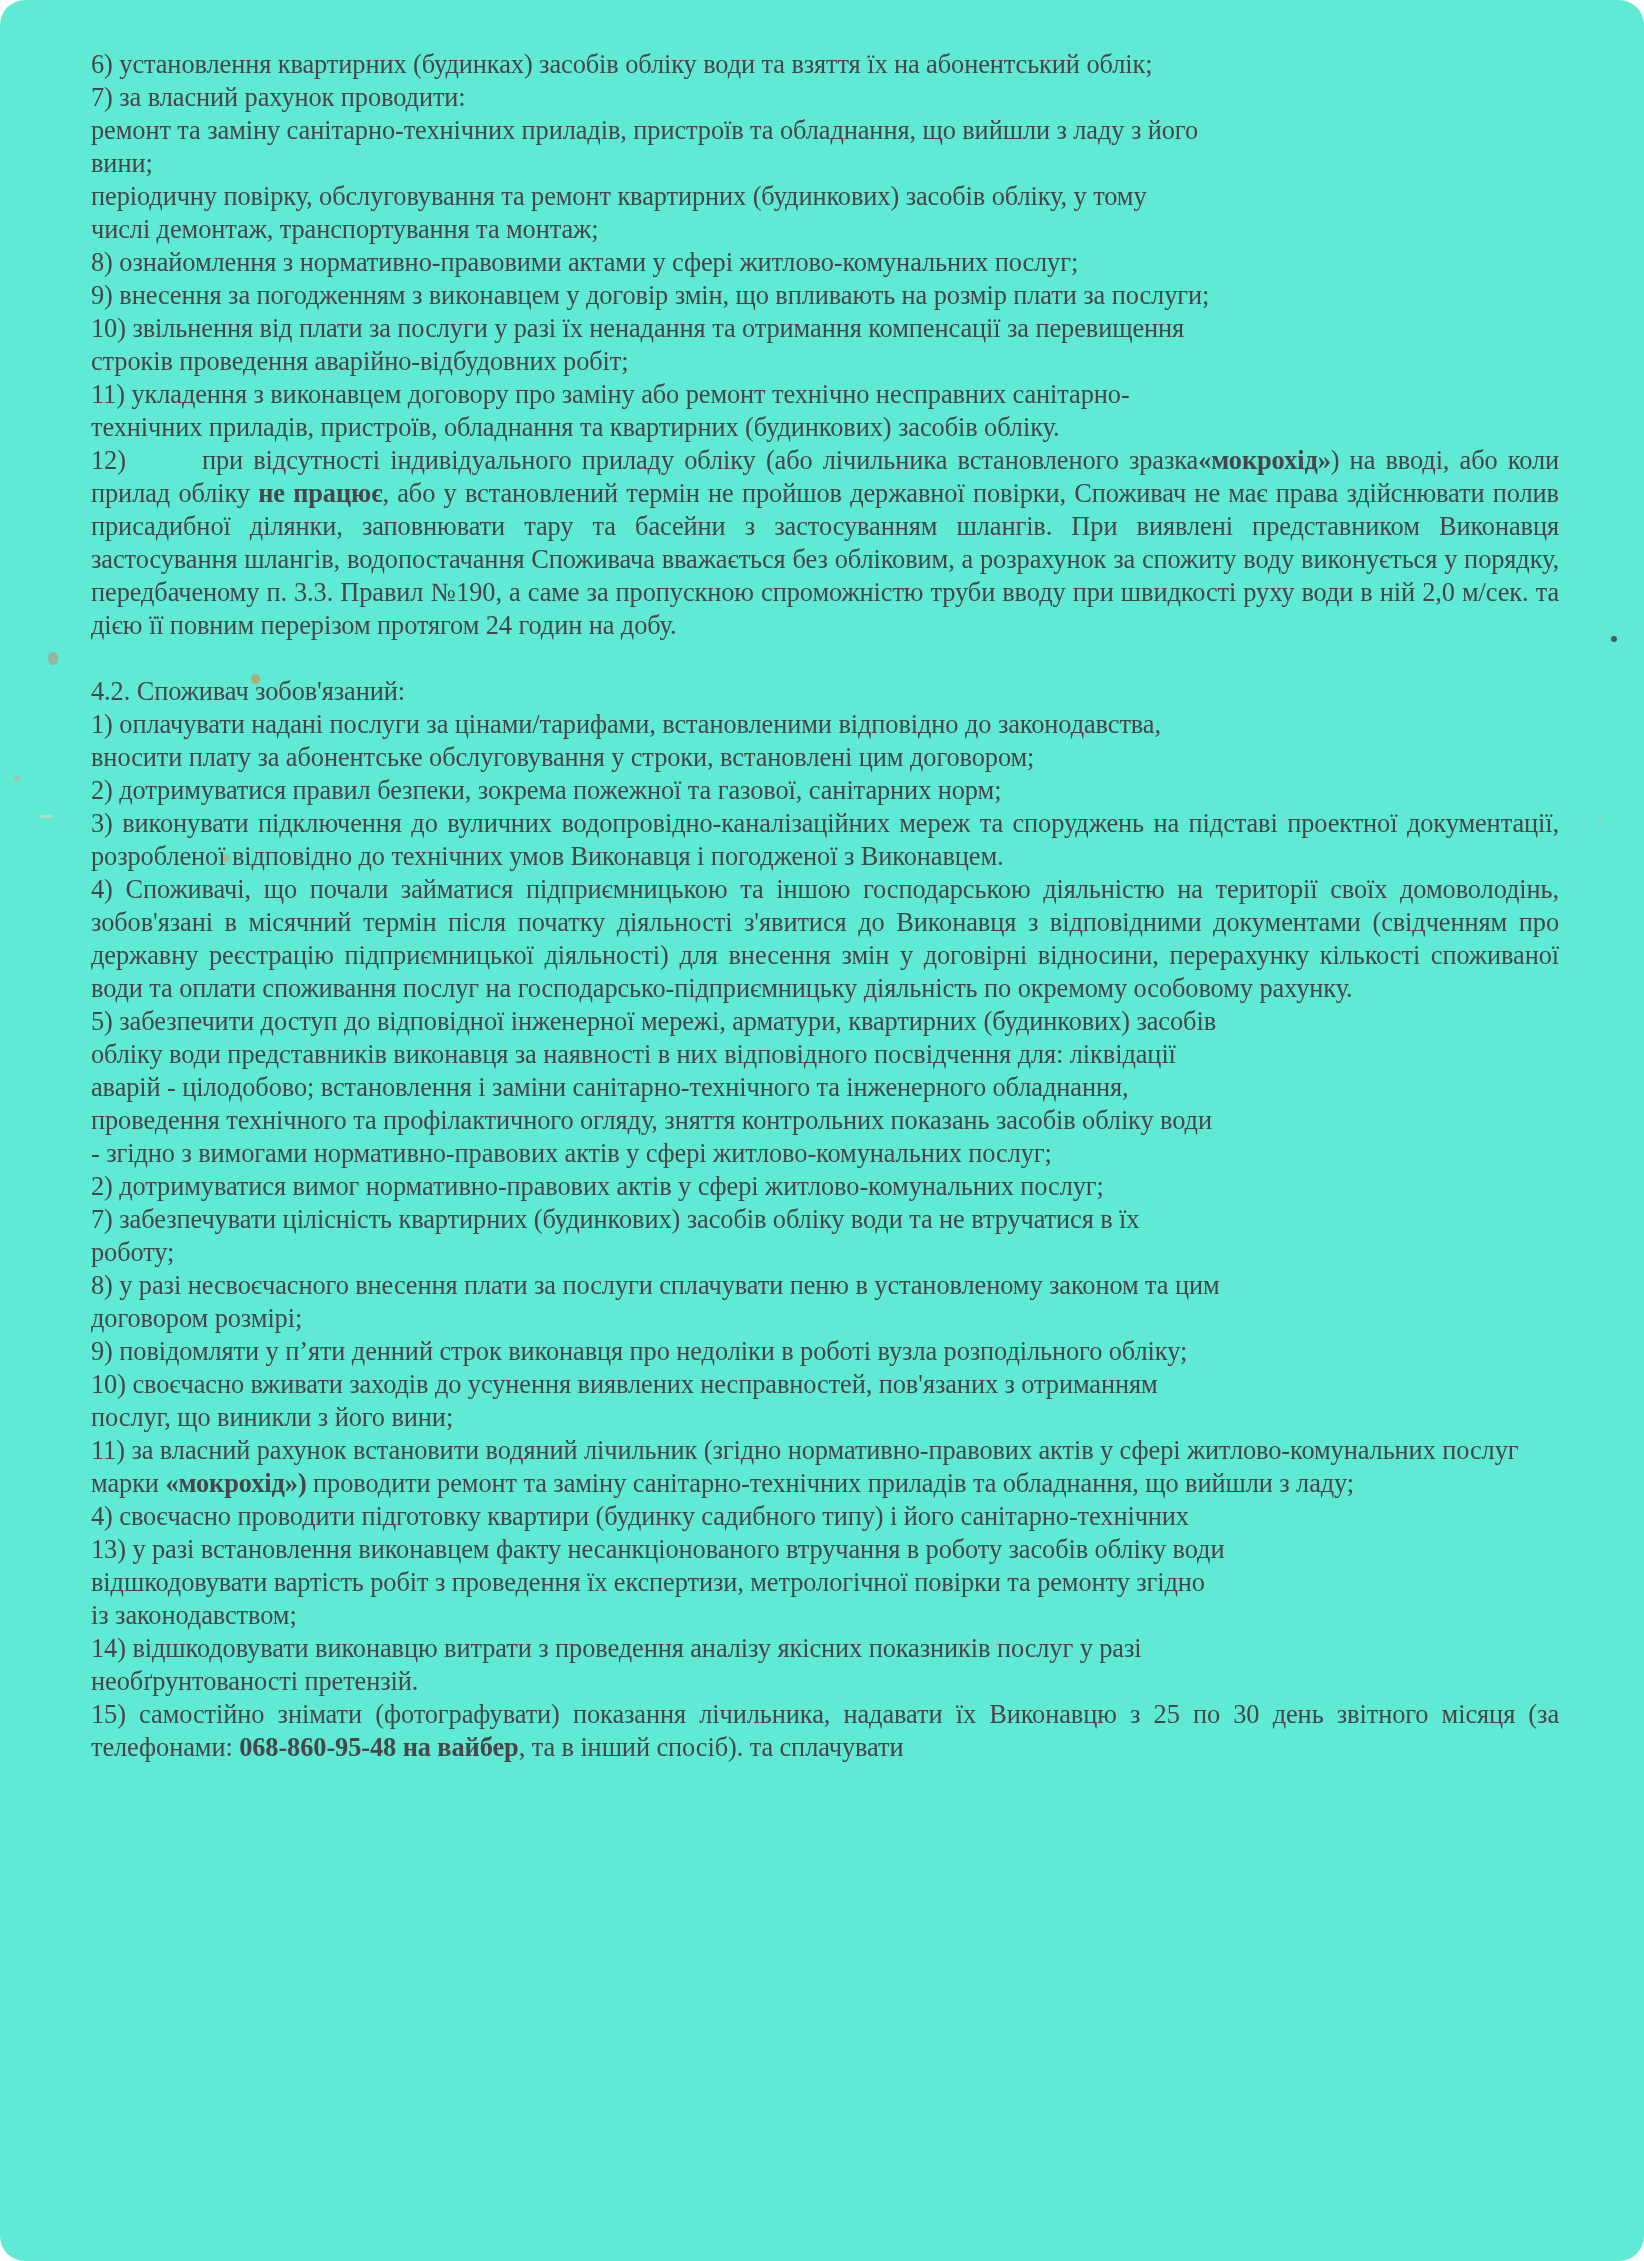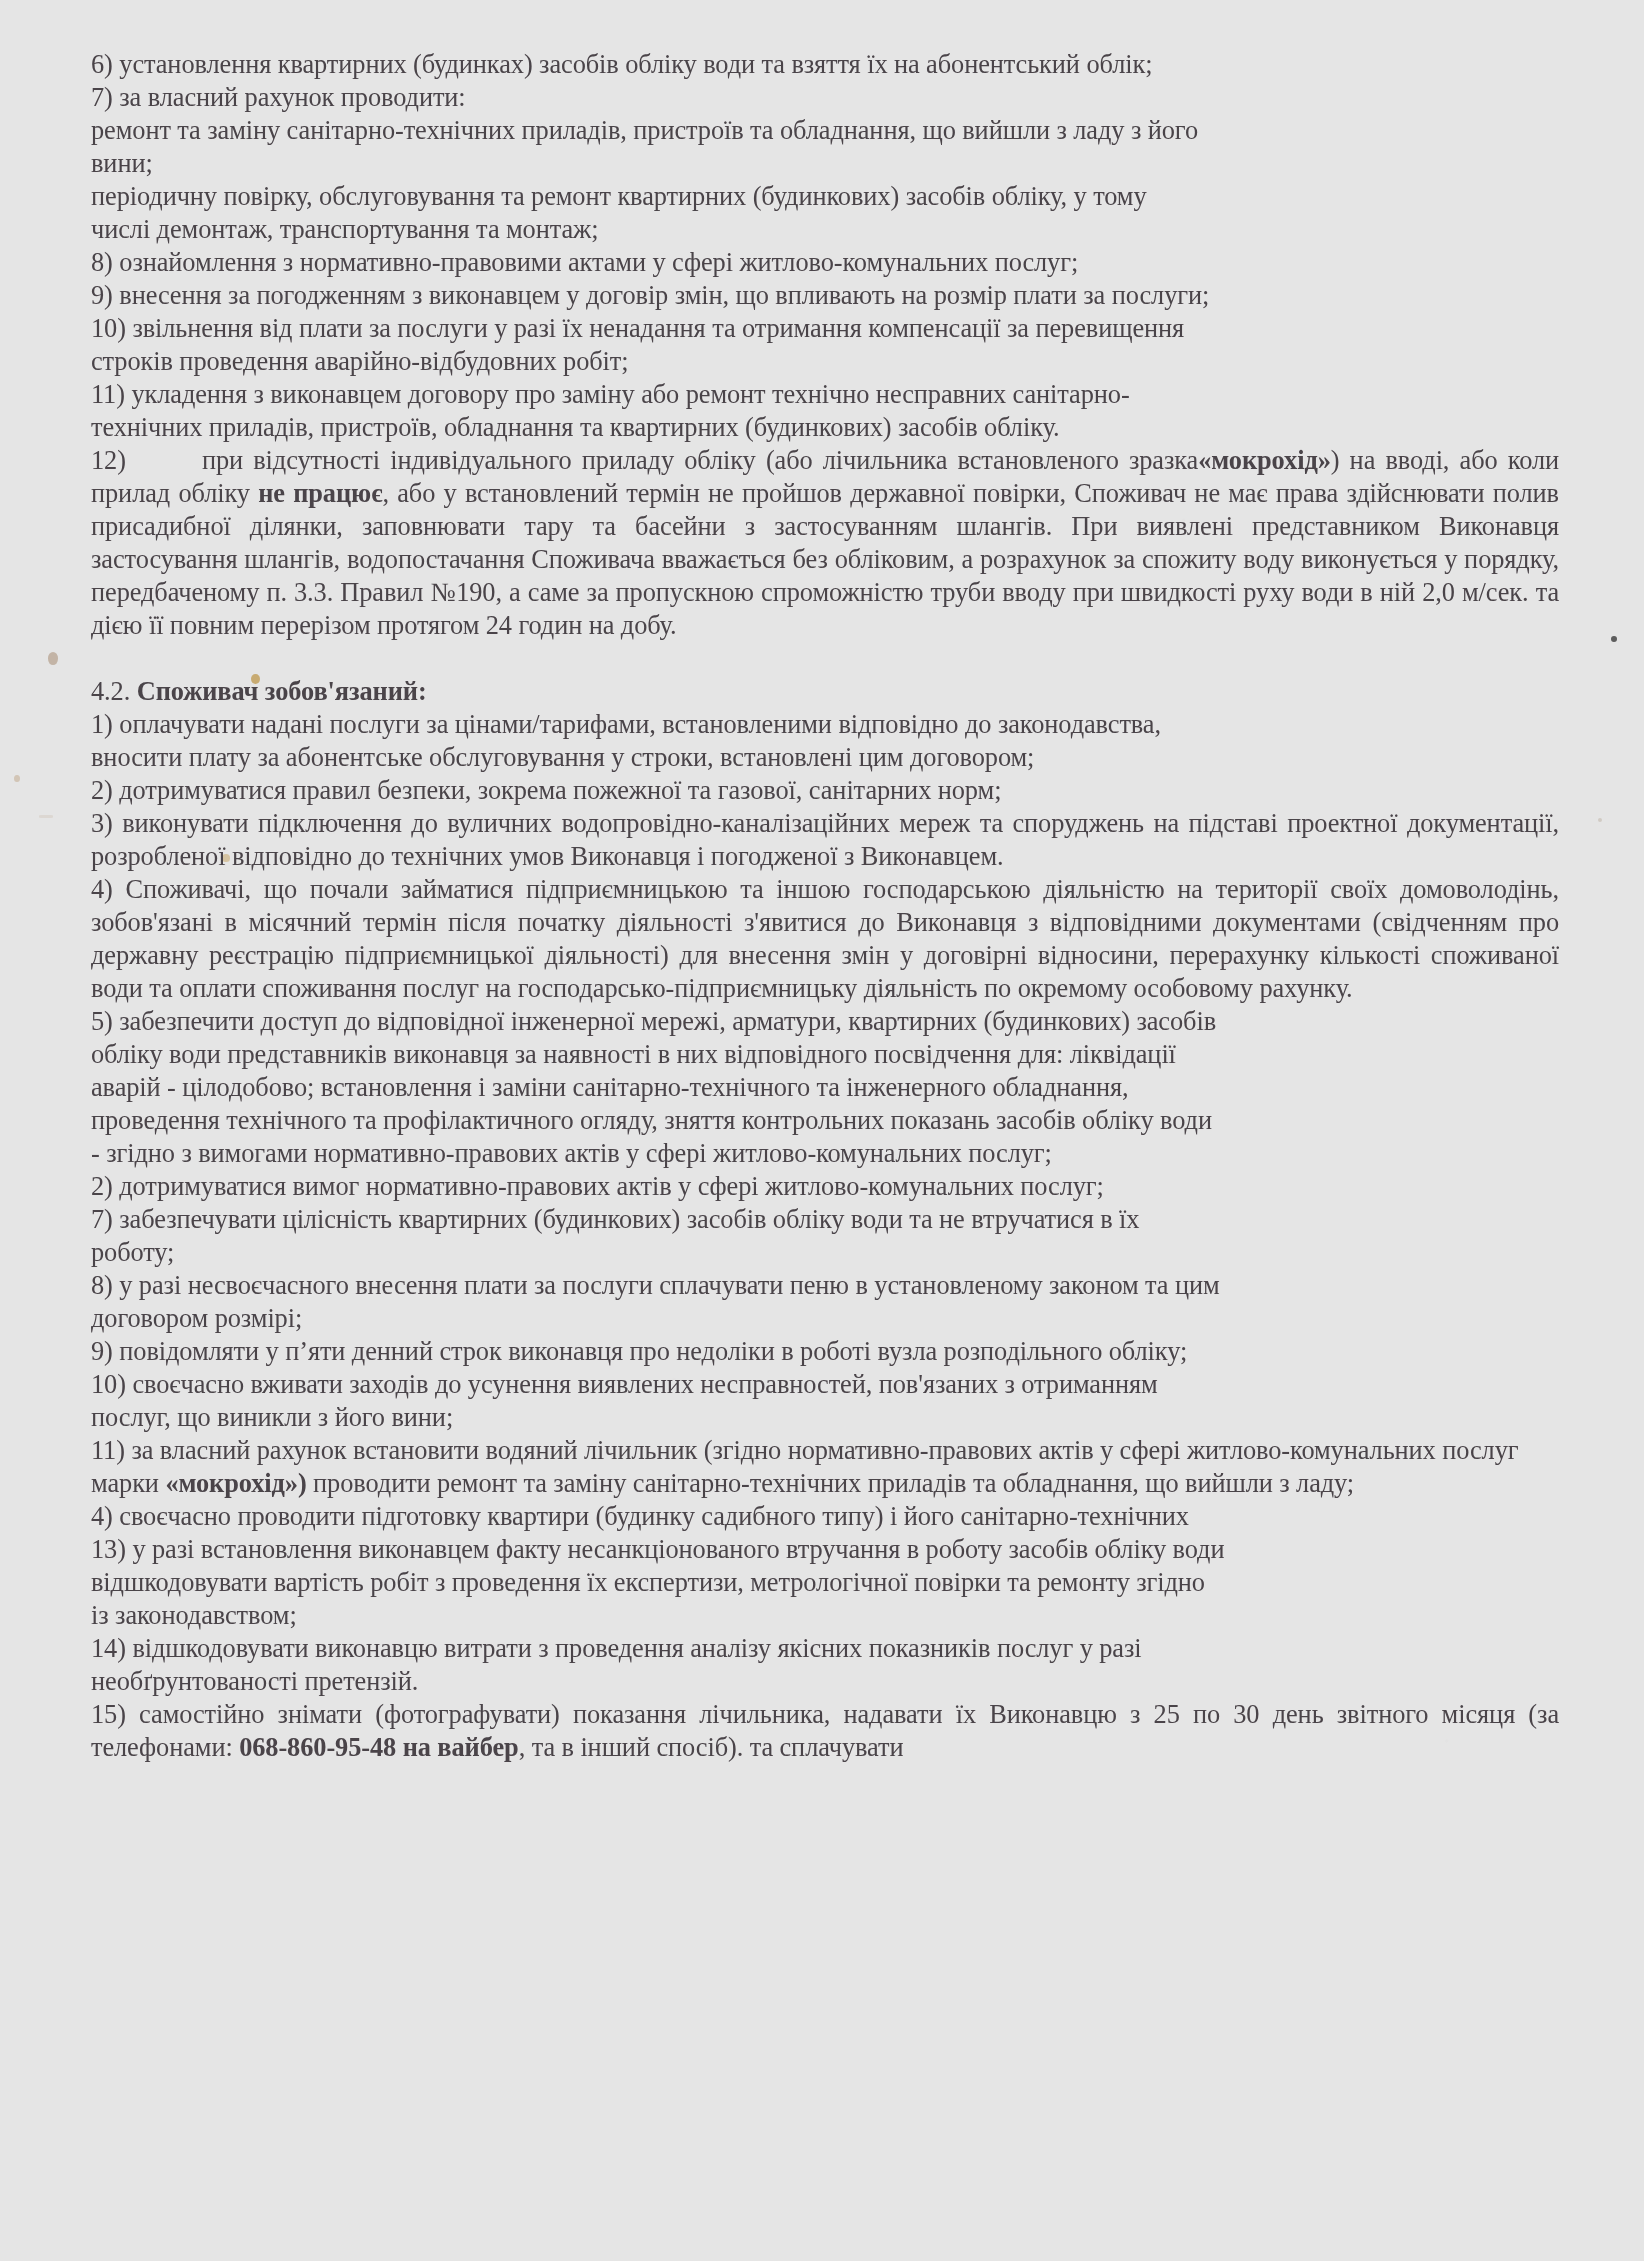"6) установлення квартирних (будинках)" .page { background: #e5e5e5 -> #5eead4; border-radius: none -> 25px }
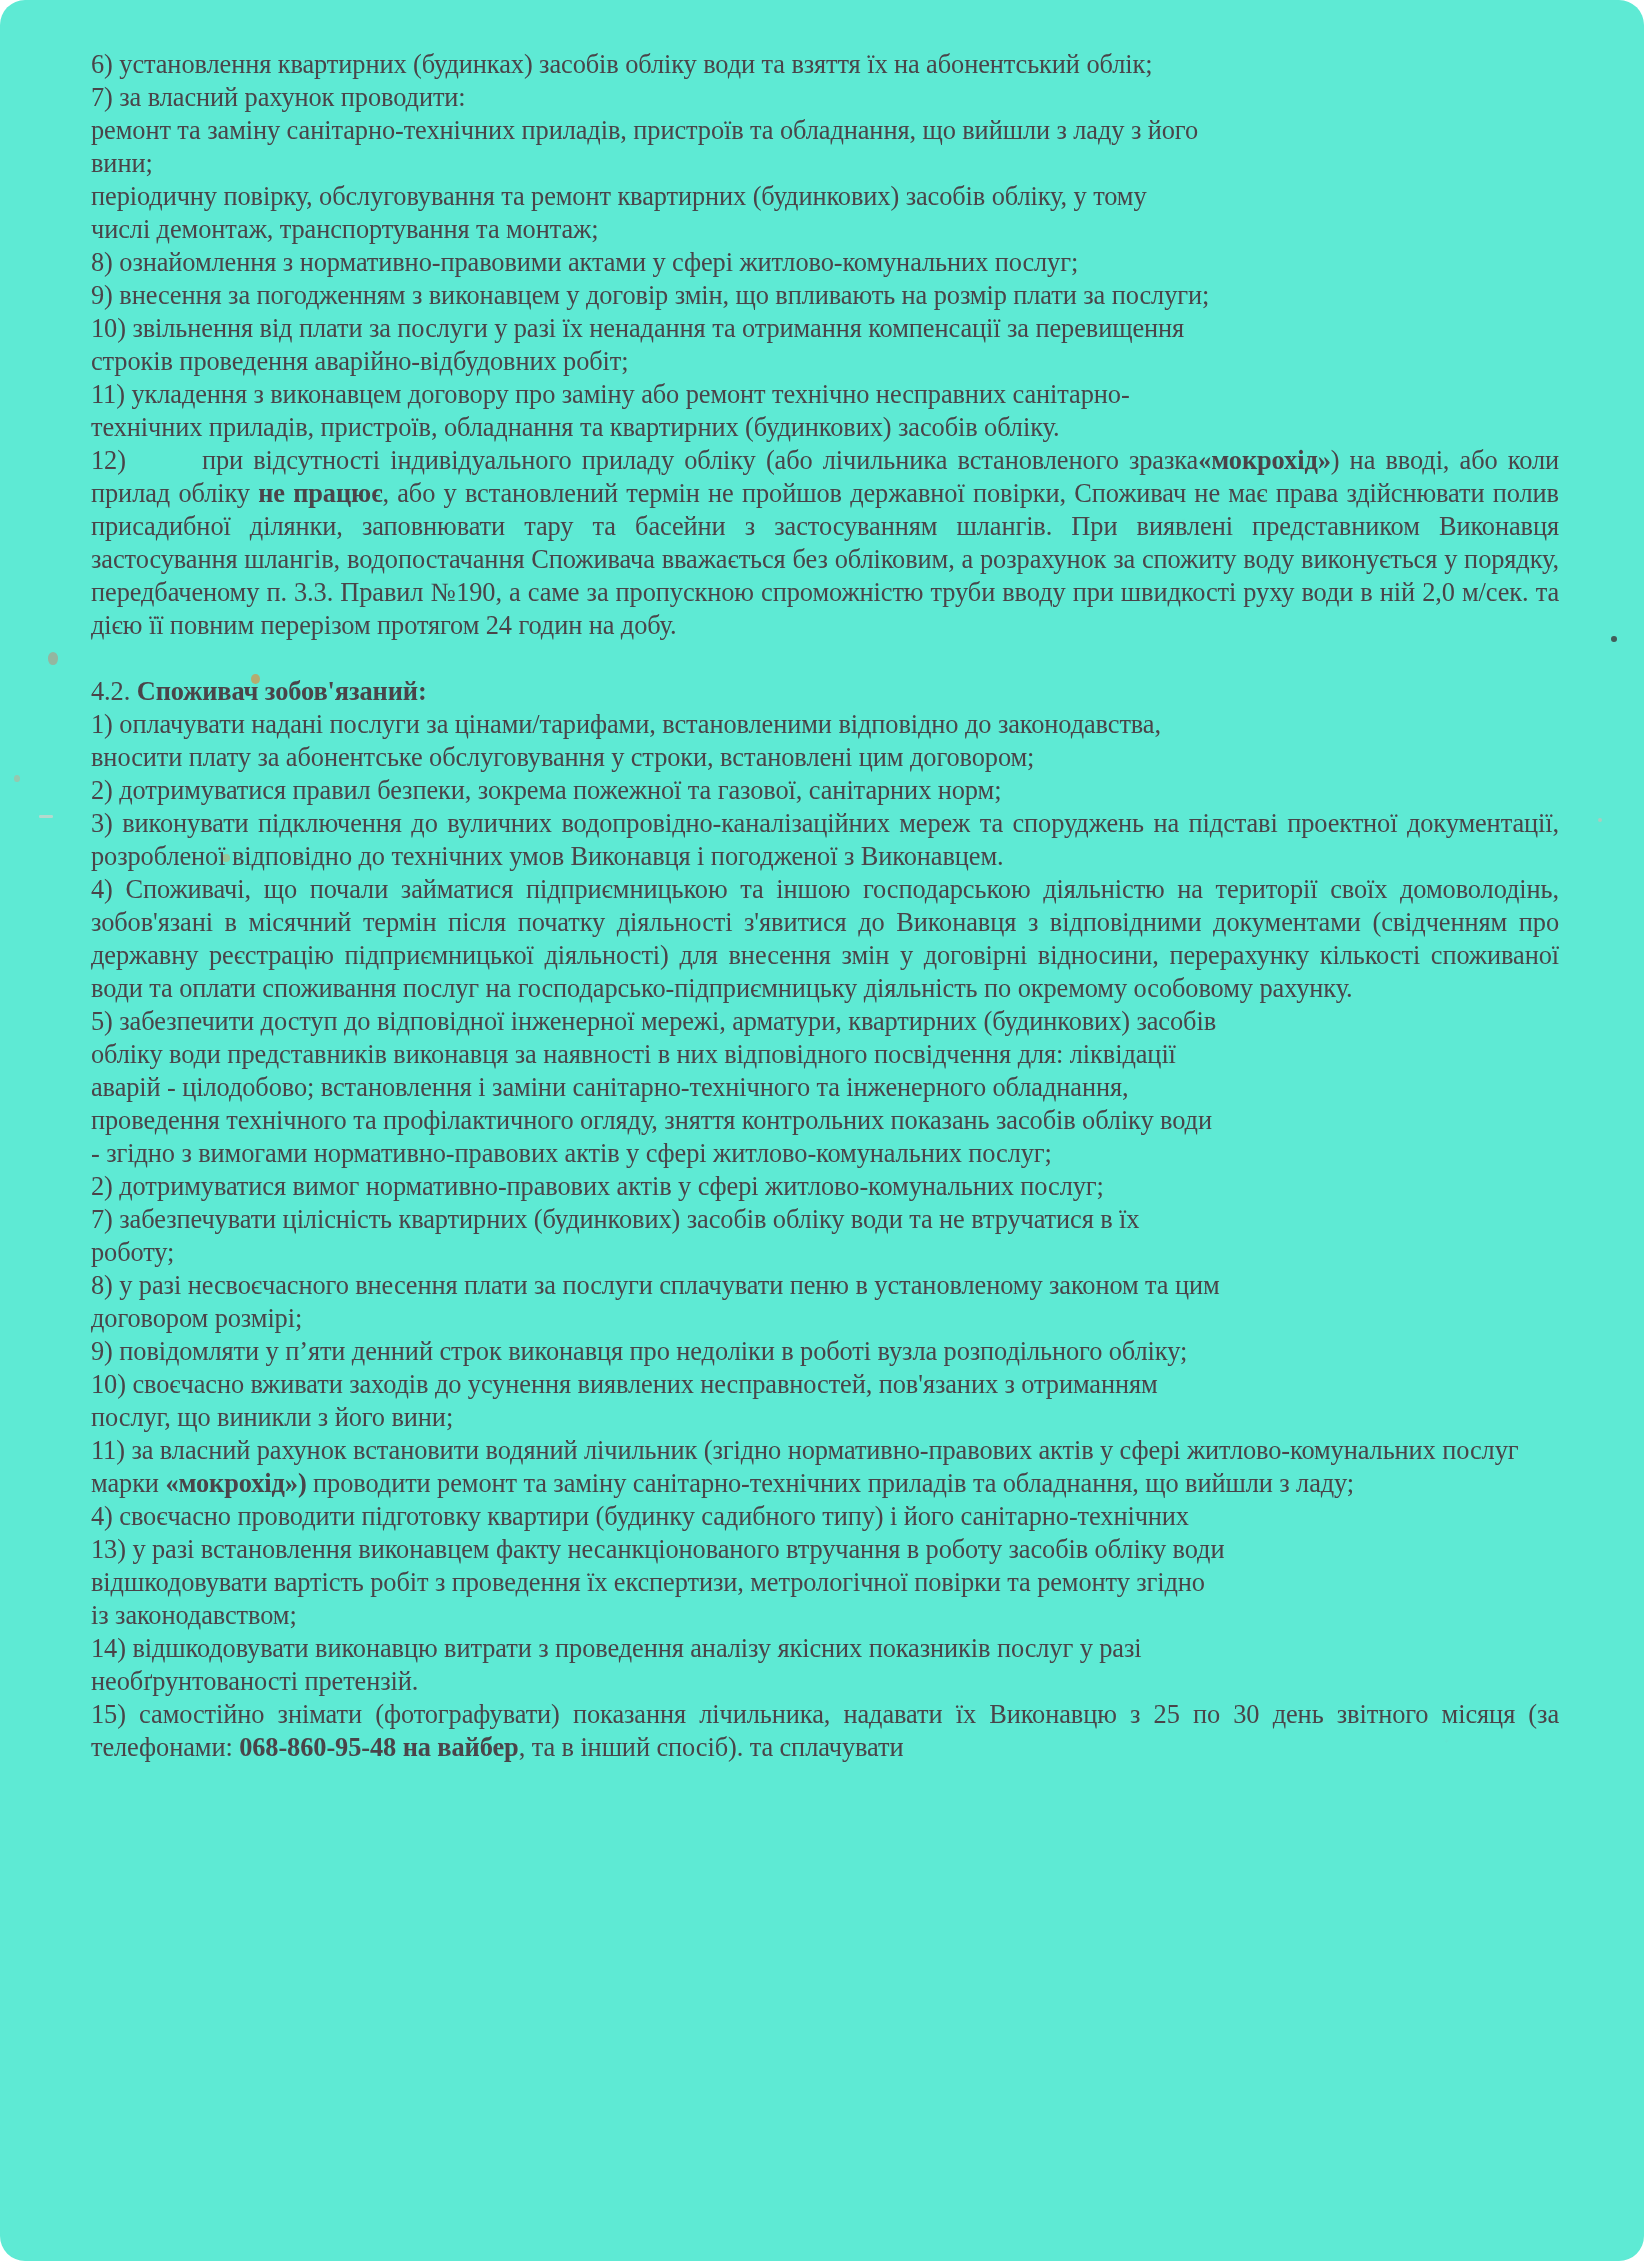"Споживач зобов'язаний:" .heading { font-weight: bold -> normal }
